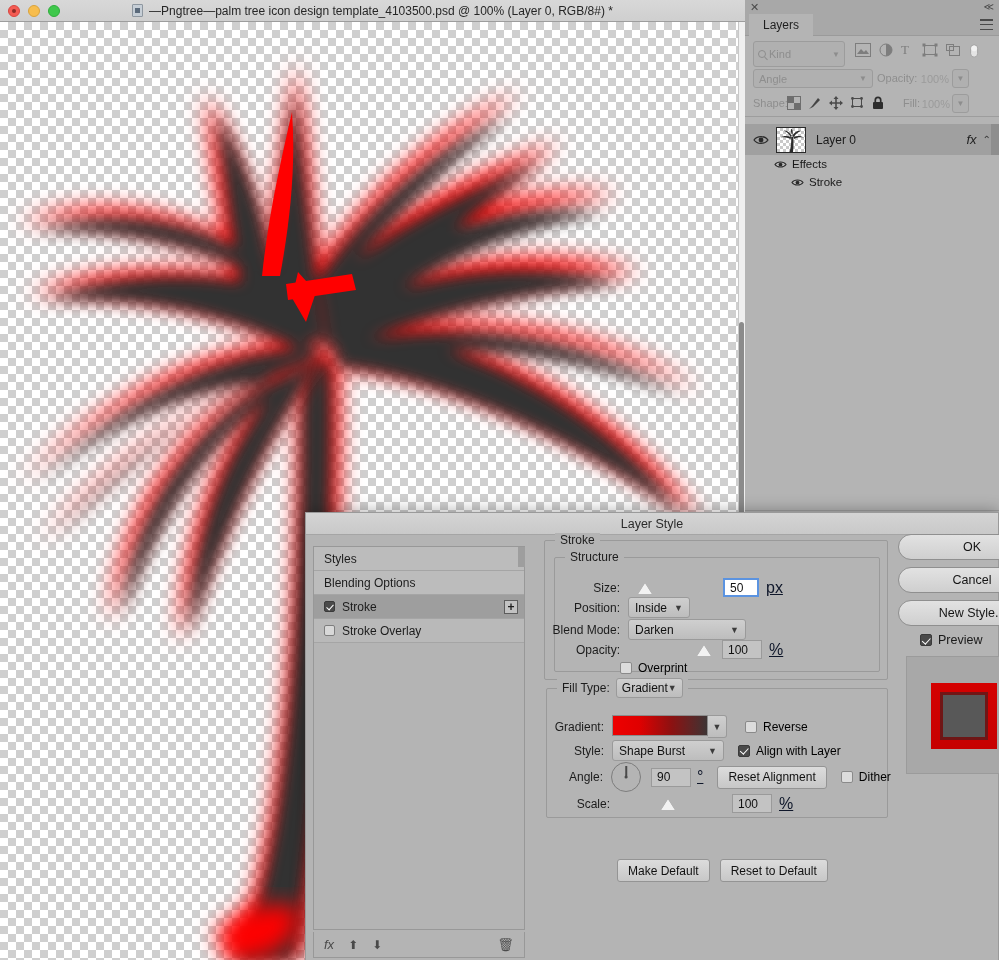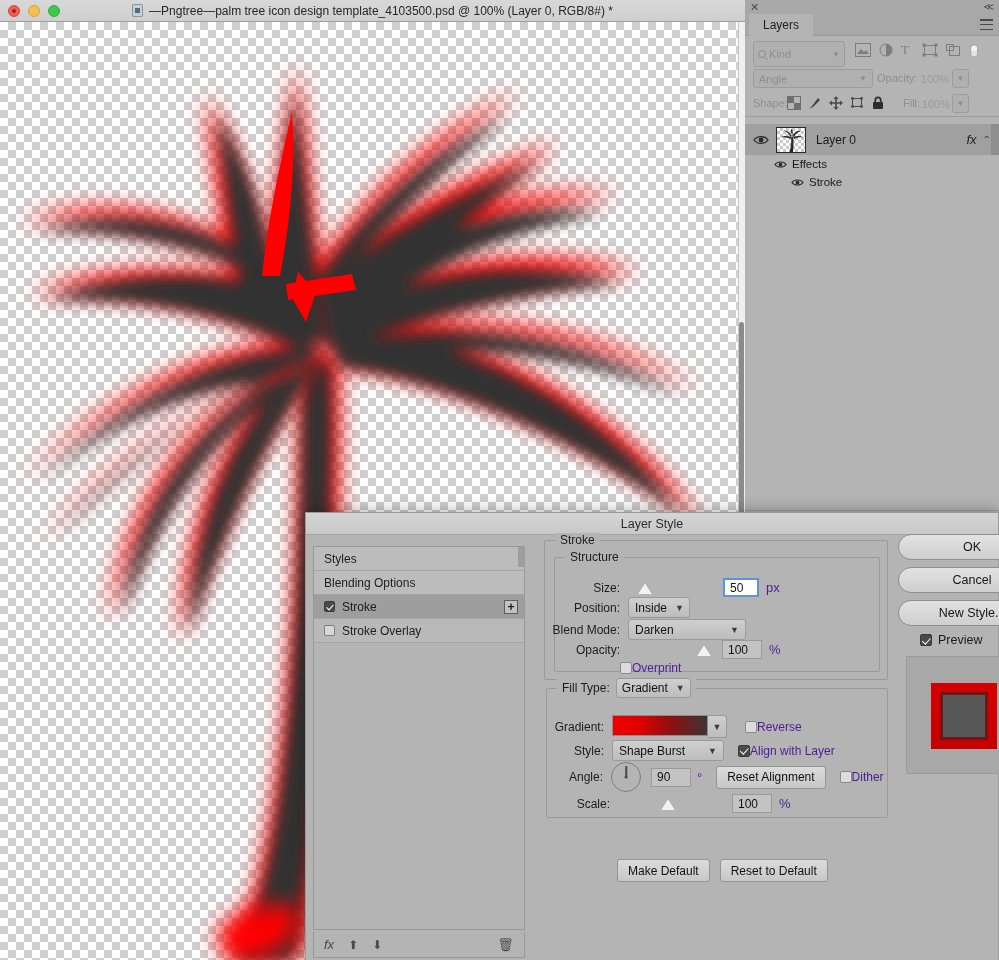"px" .unit { color: #4c1d95 -> #0f172a; font-size: 13px -> 16px; text-decoration: none -> underline }
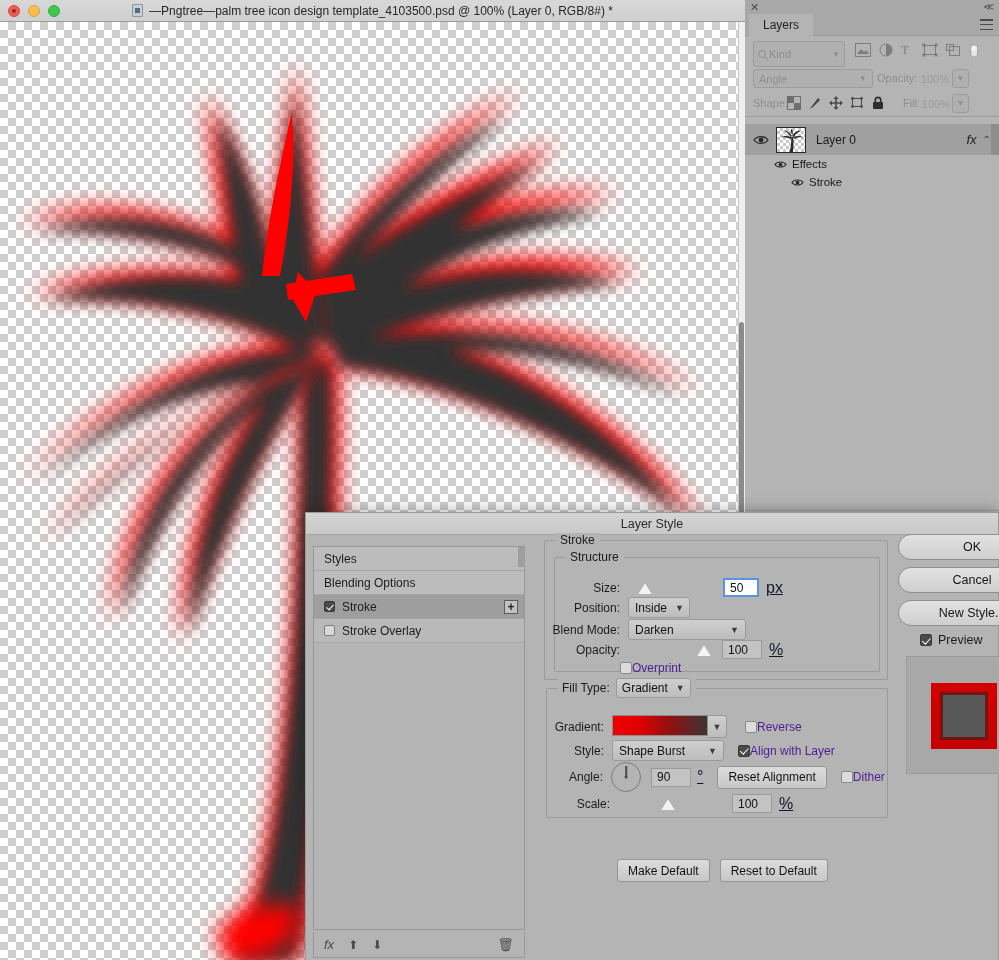"Inside" .sel { gap: 8px -> none }
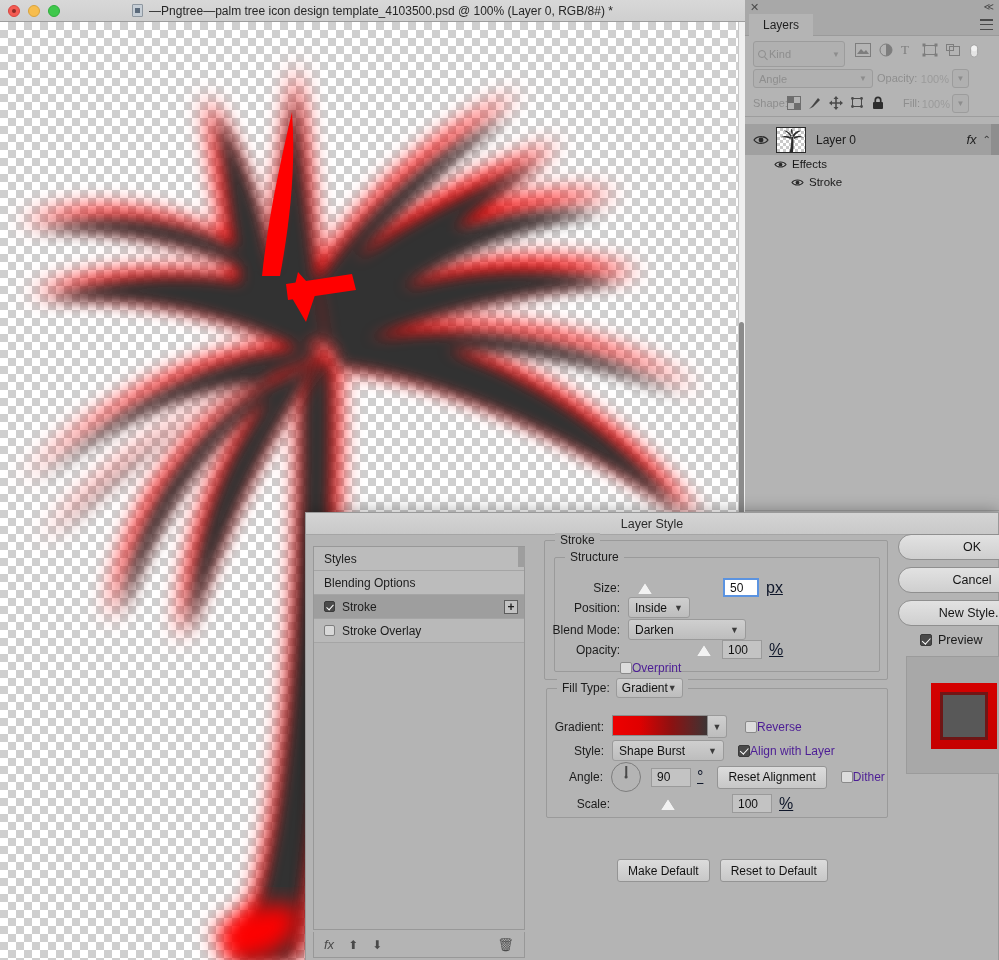"Overprint" .chkrow { color: #4c1d95 -> #000000; gap: none -> 6px }
